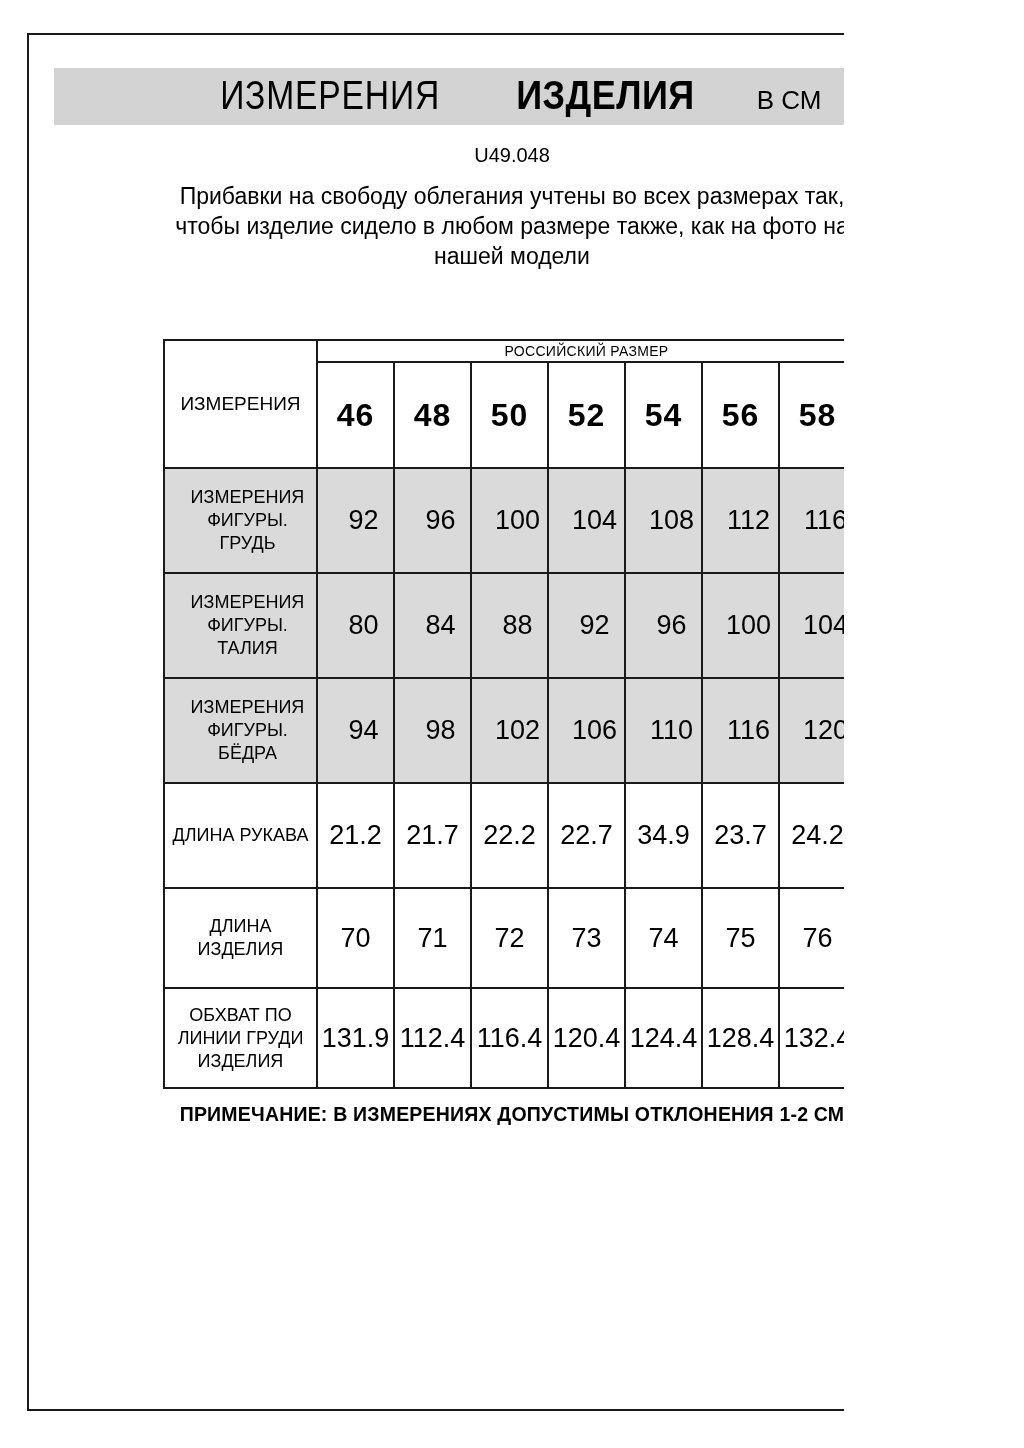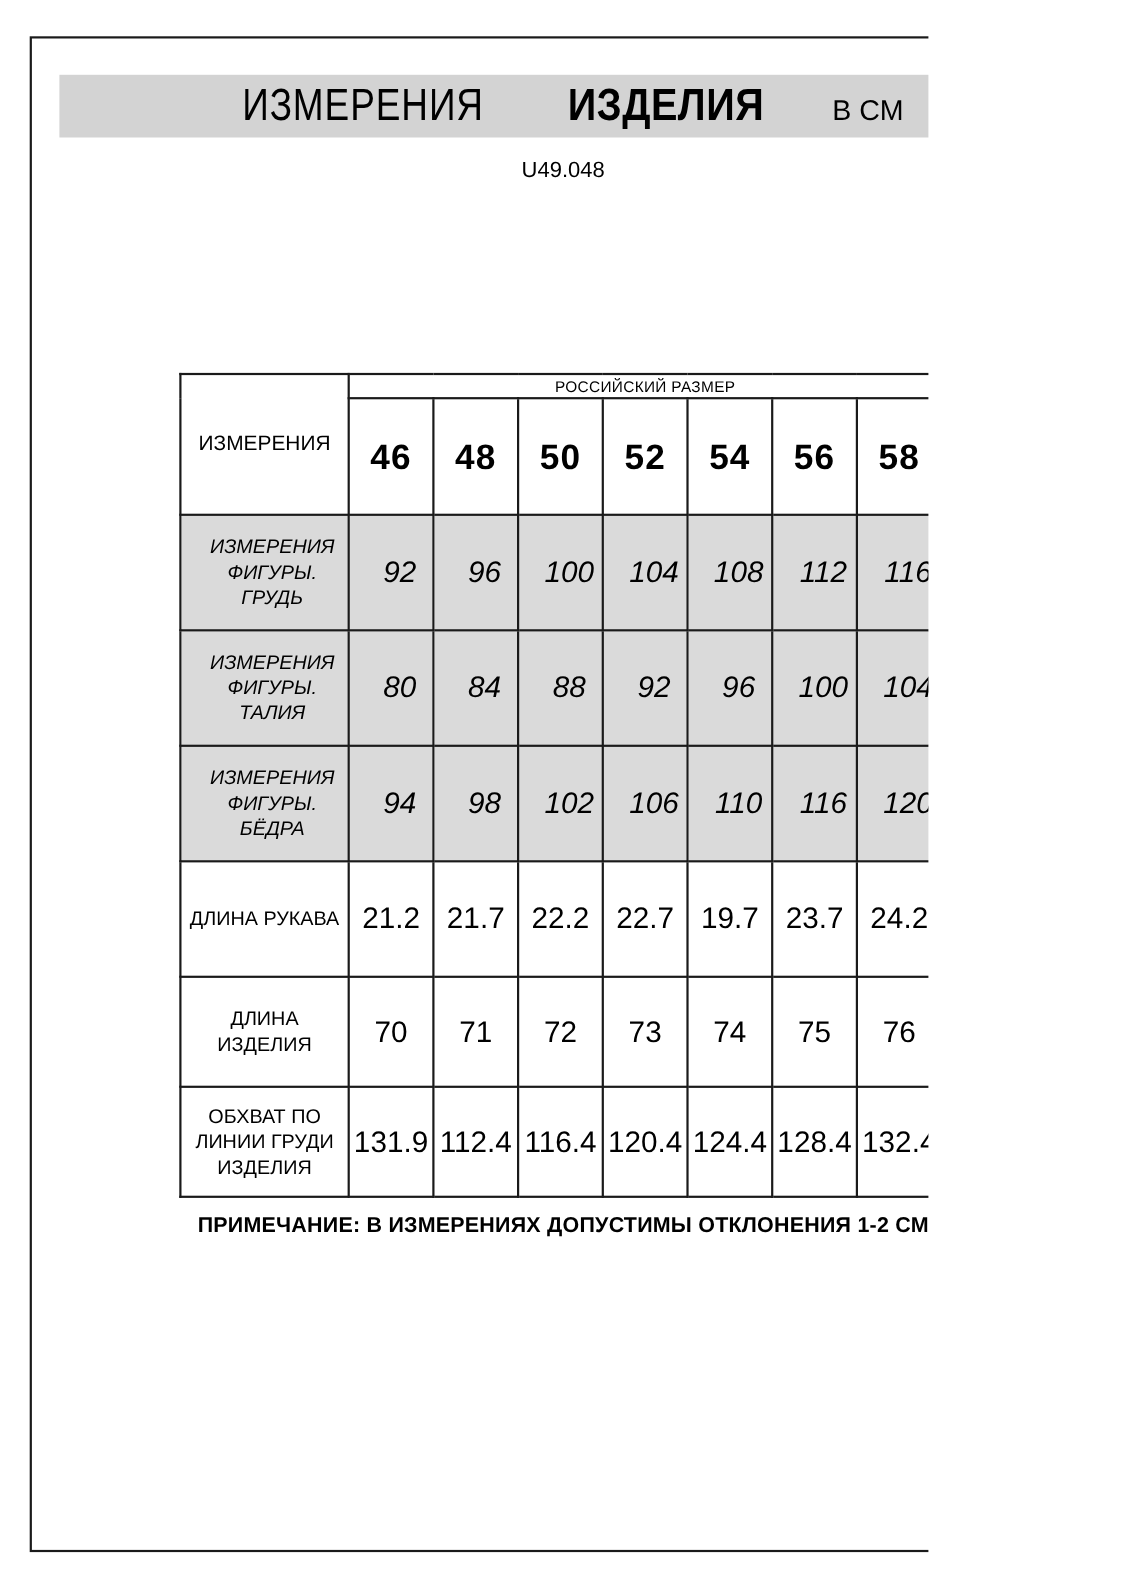"Прибавки на свободу облегания учтены" div.description { html: none -> <div> <div>Прибавки на свободу облегания учтены во всех размерах так,</div> <div>чтобы изделие сидело в любом размере также, как на фото на</div> <div>нашей модели</div> </div> }
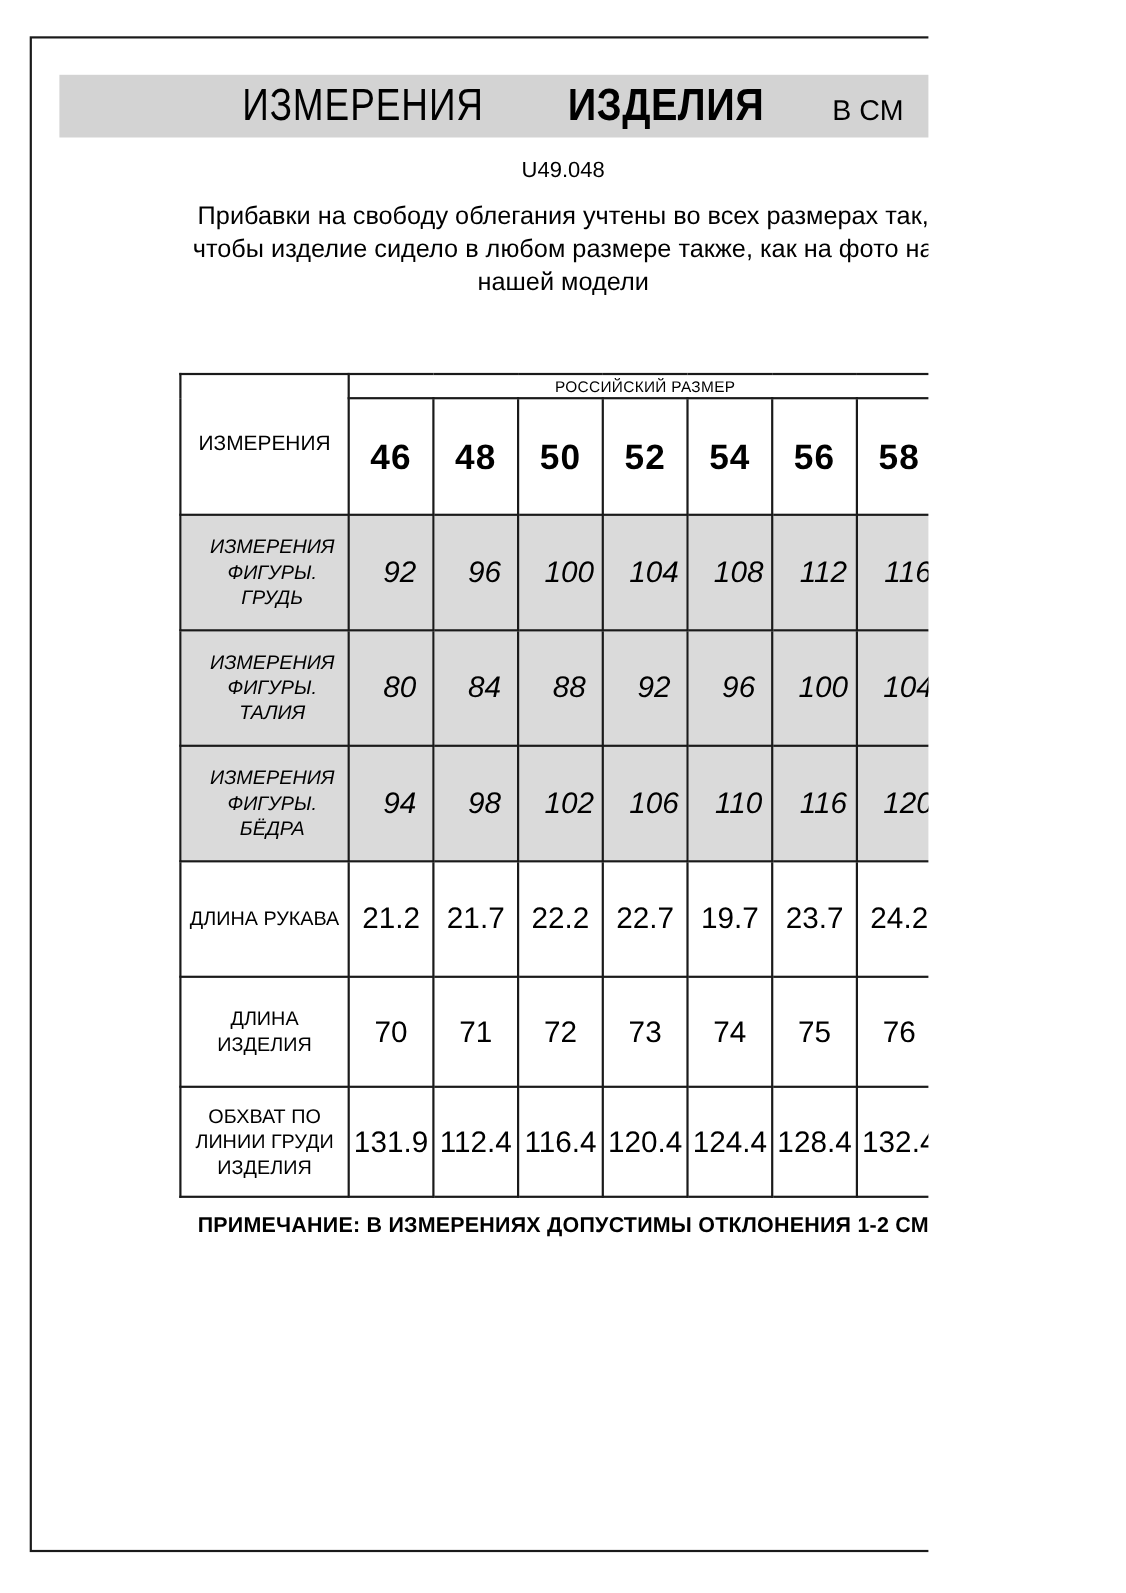"ИЗМЕРЕНИЯ ФИГУРЫ. ГРУДЬ" tr.shaded th, tr.shaded td { font-style: italic -> none }
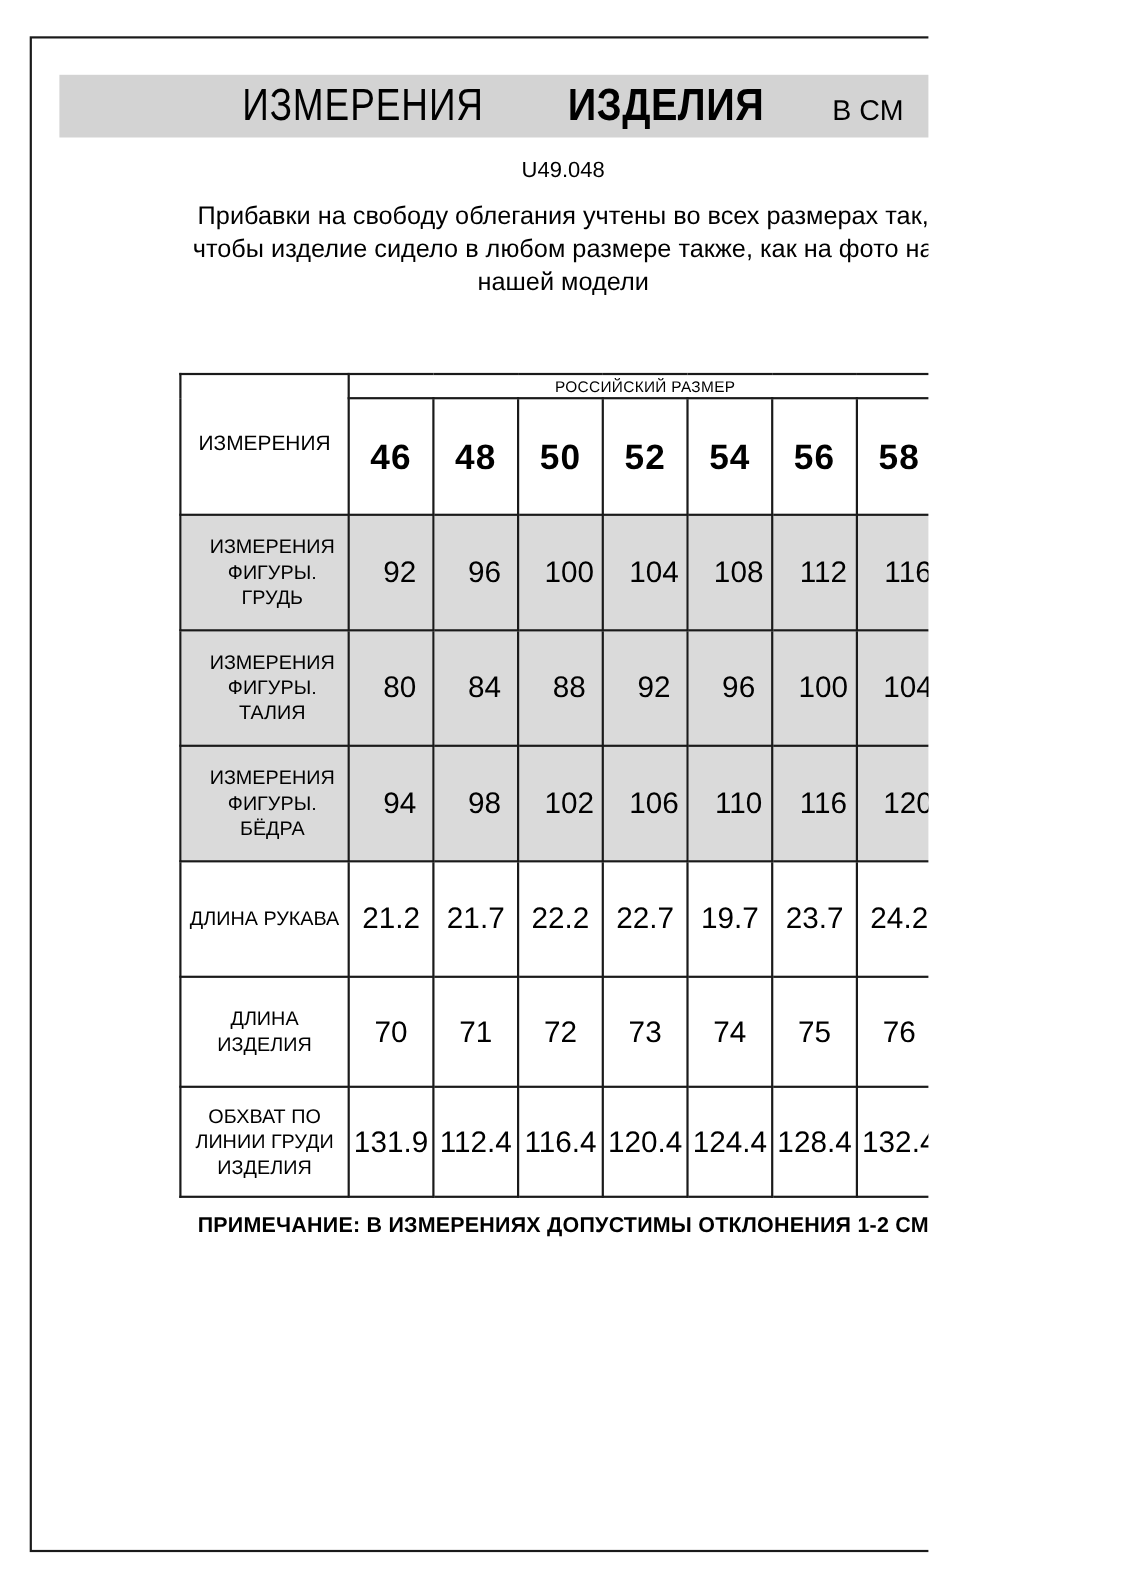"19.7" td.value-cell { text: 19.7 -> 34.9 }
